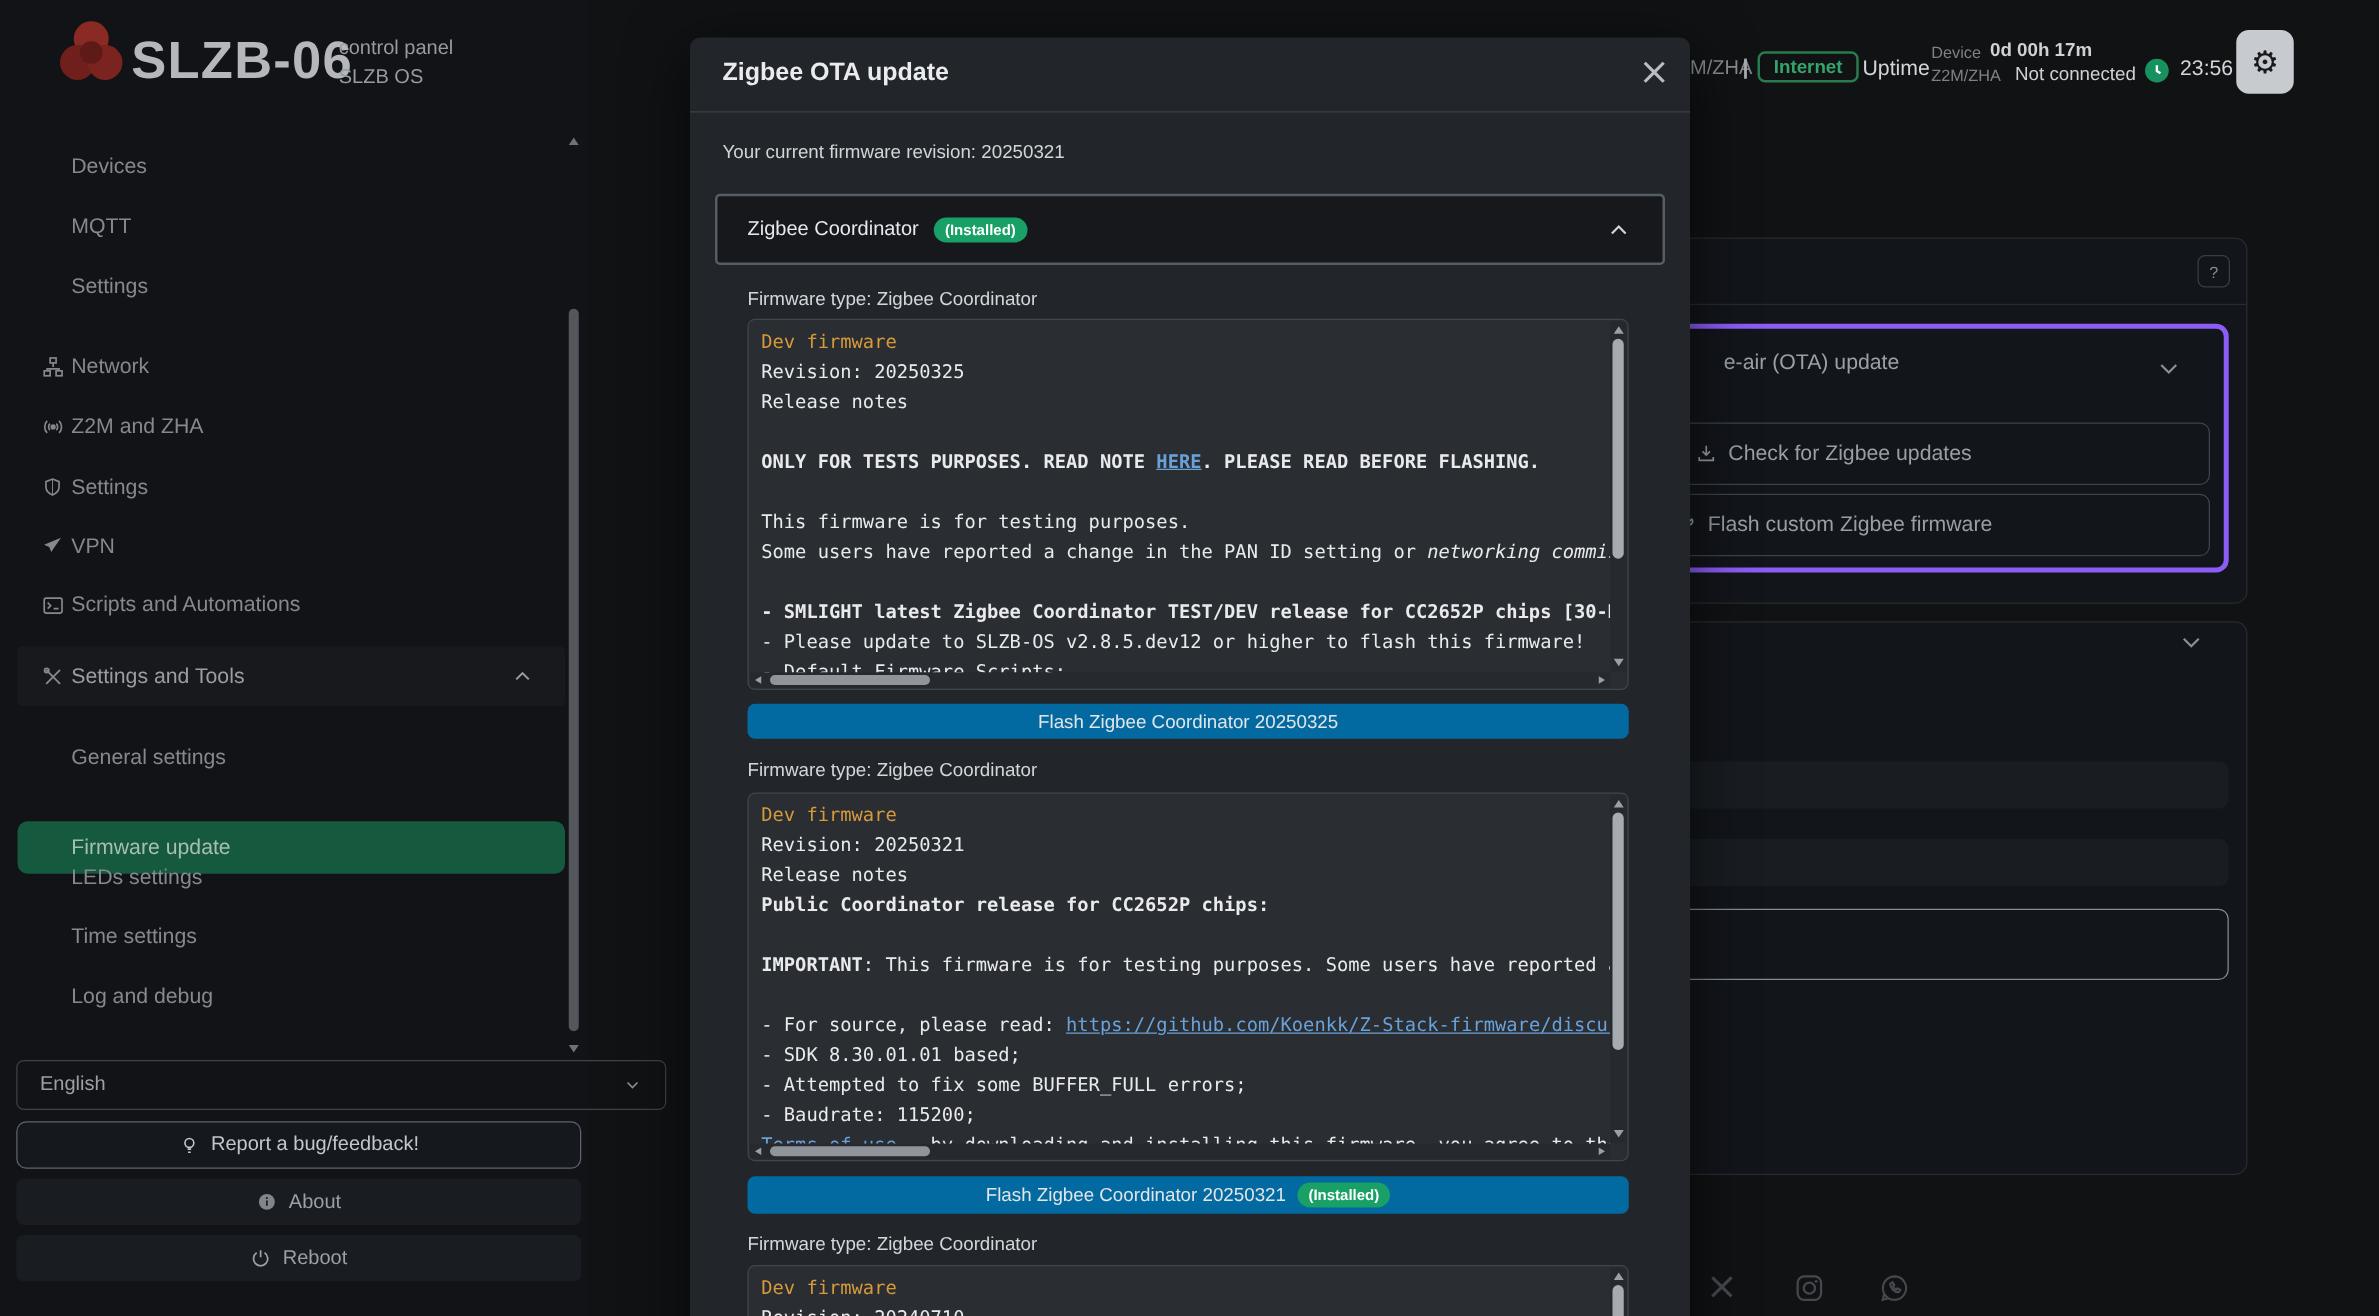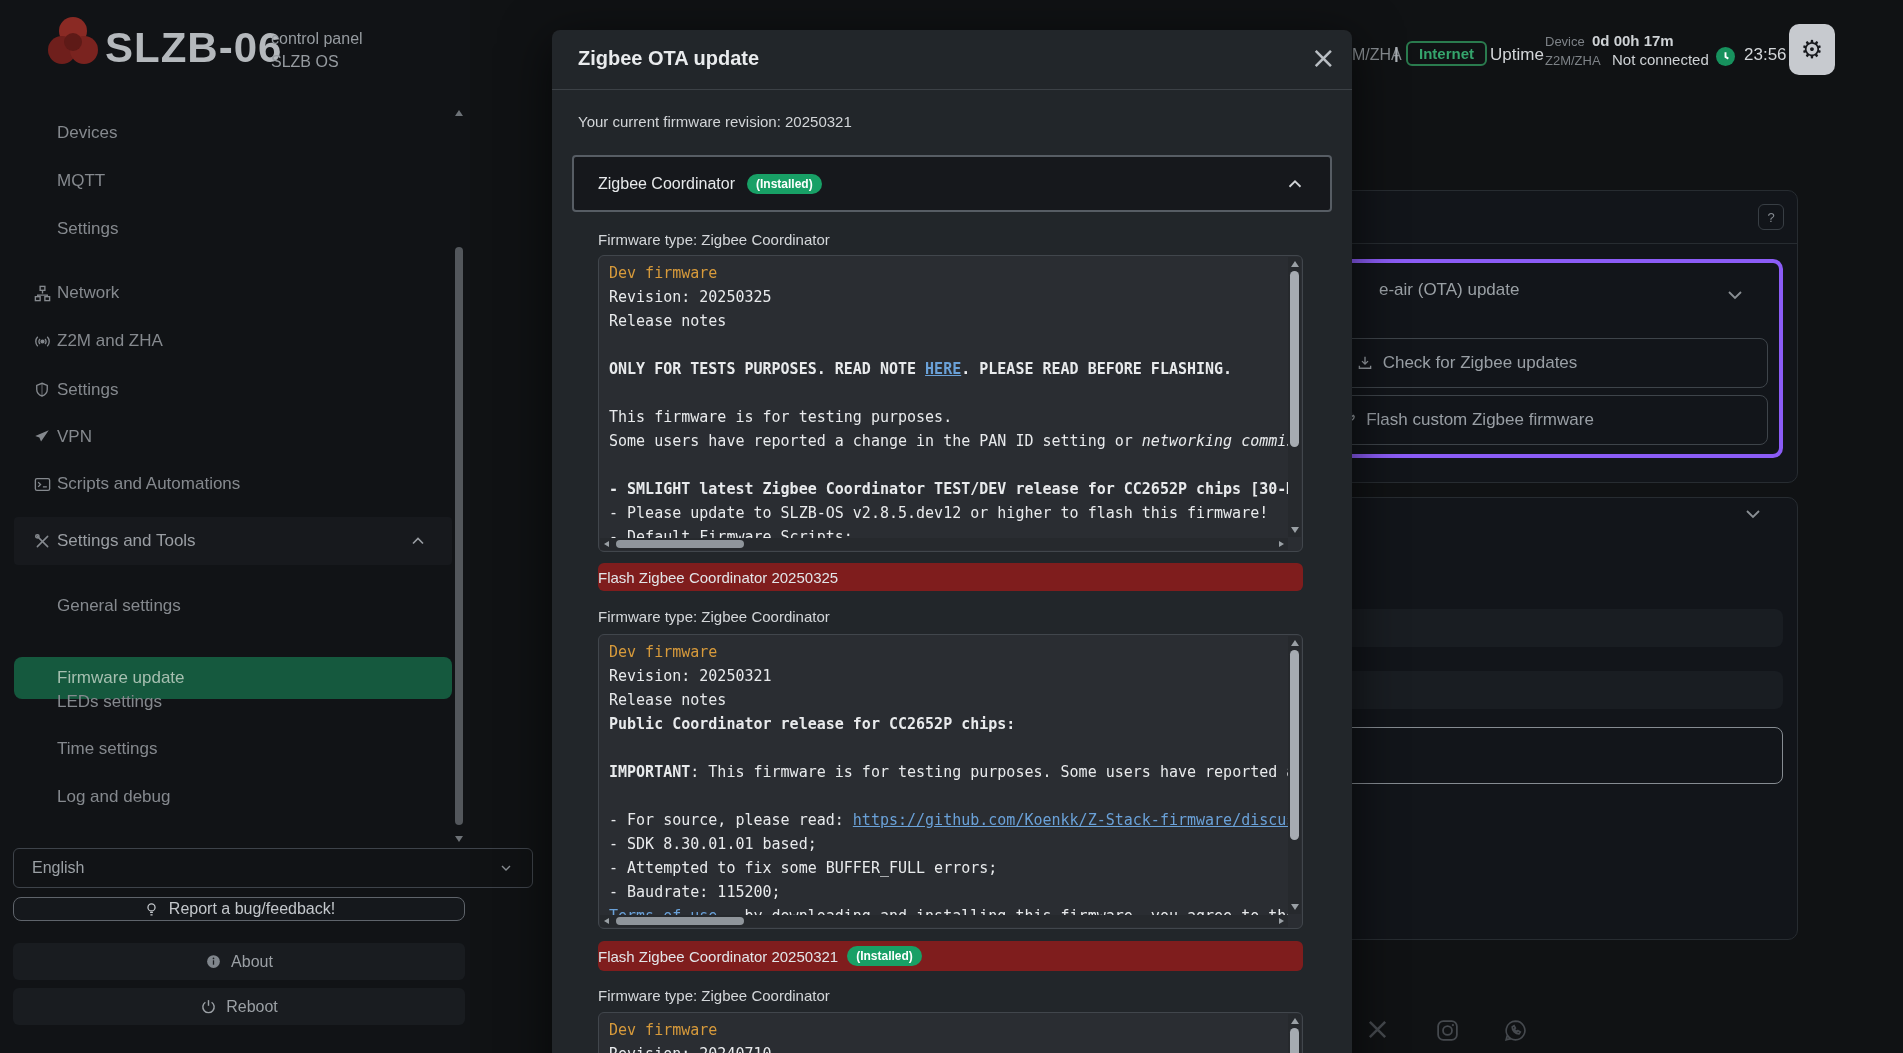"Flash Zigbee Coordinator 20250325" .flash-btn { background: #7f1d1d -> #0369a1; justify-content: flex-start -> center }
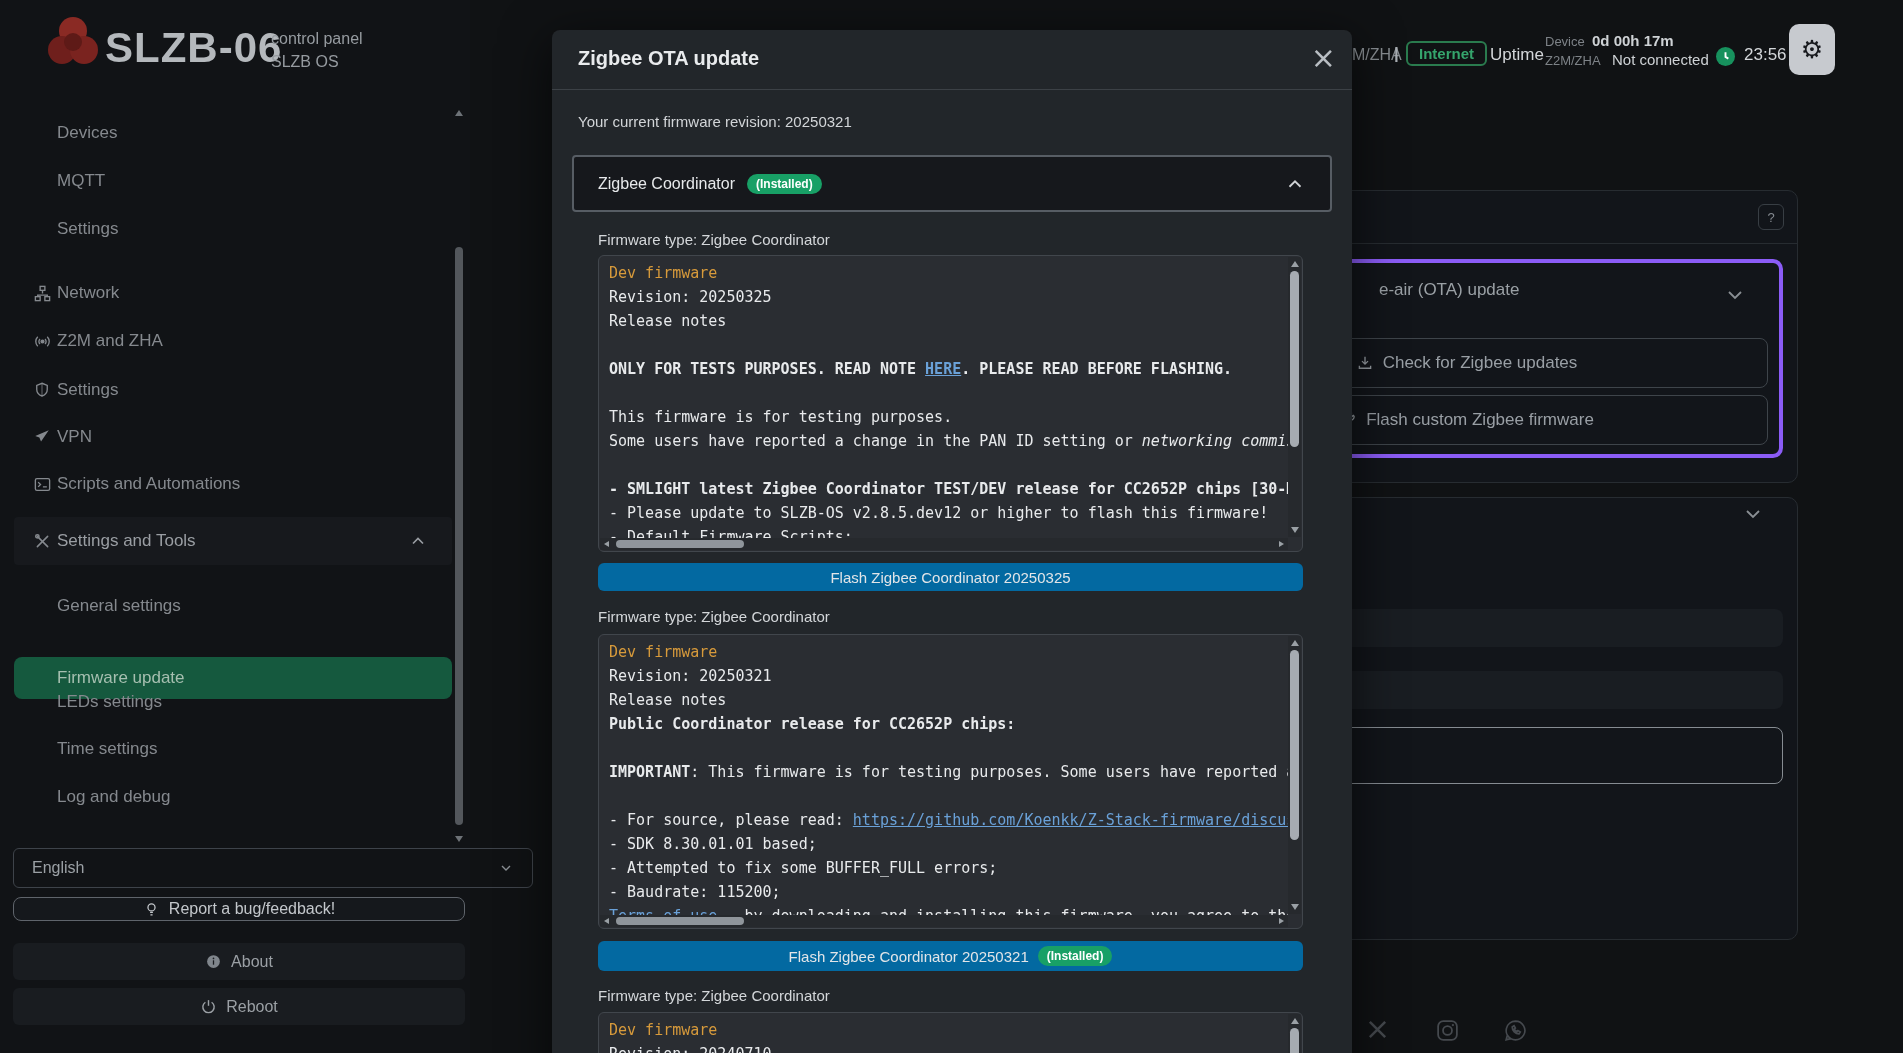"Report a bug/feedback!" .btn-report { height: 24px -> 38px }
